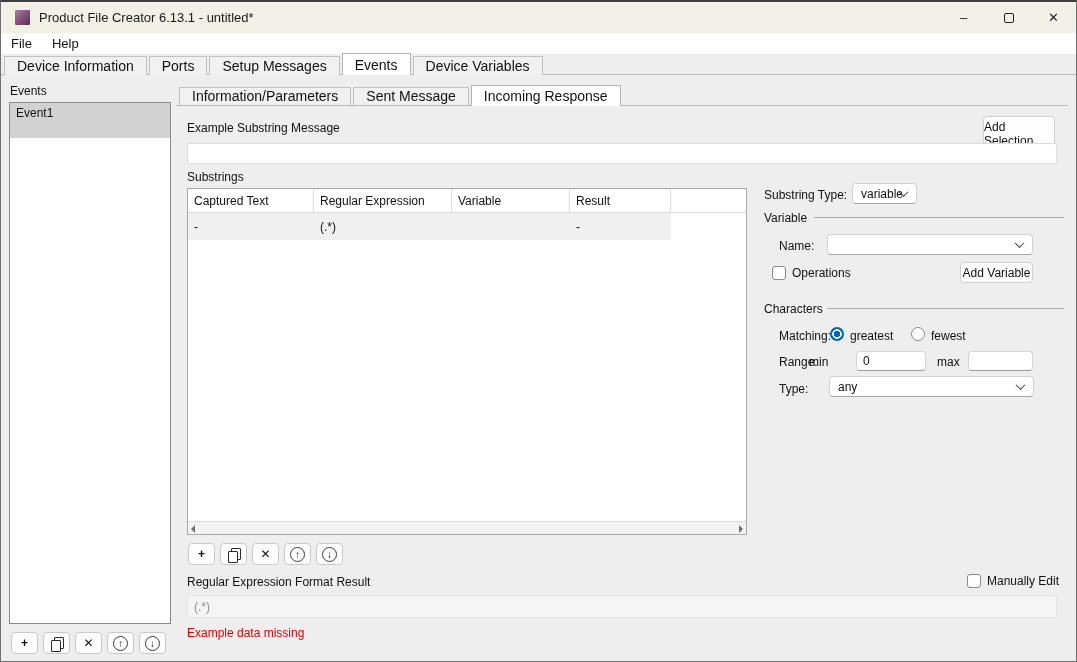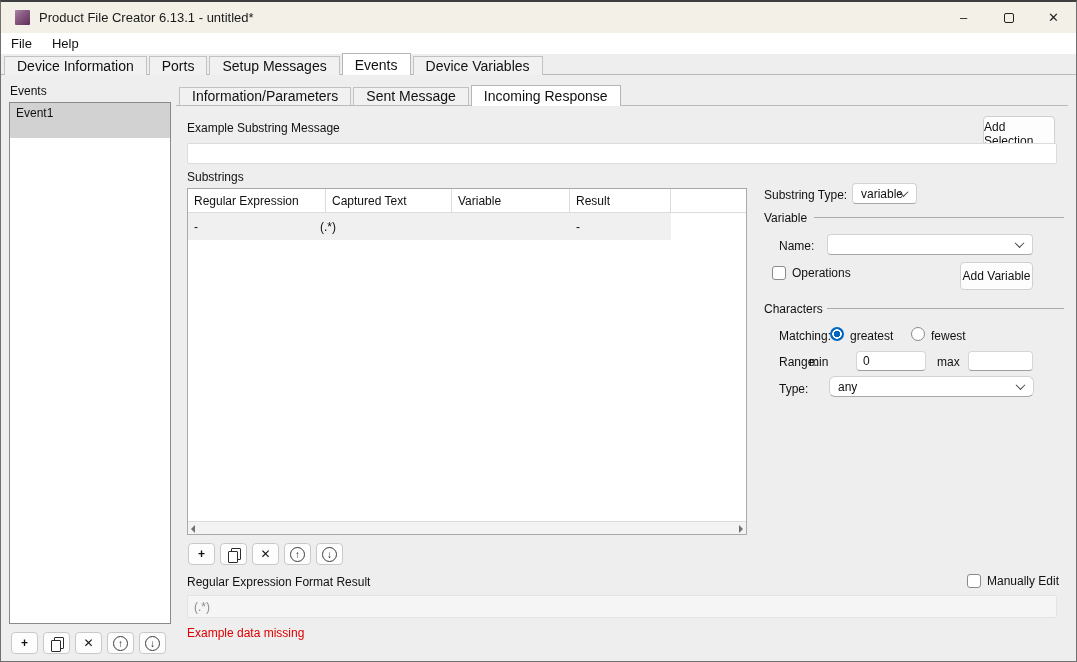"Regular Expression" div.th { order: before "Captured Text" -> after "Captured Text" }
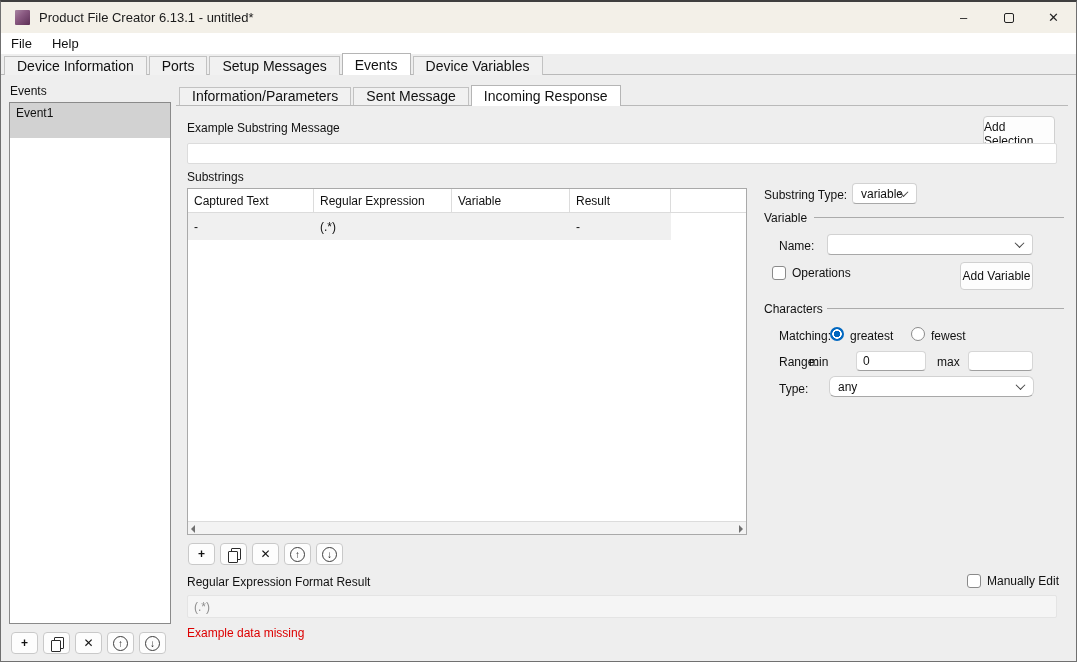"Add Variable" div.btn { height: 28px -> 21px }
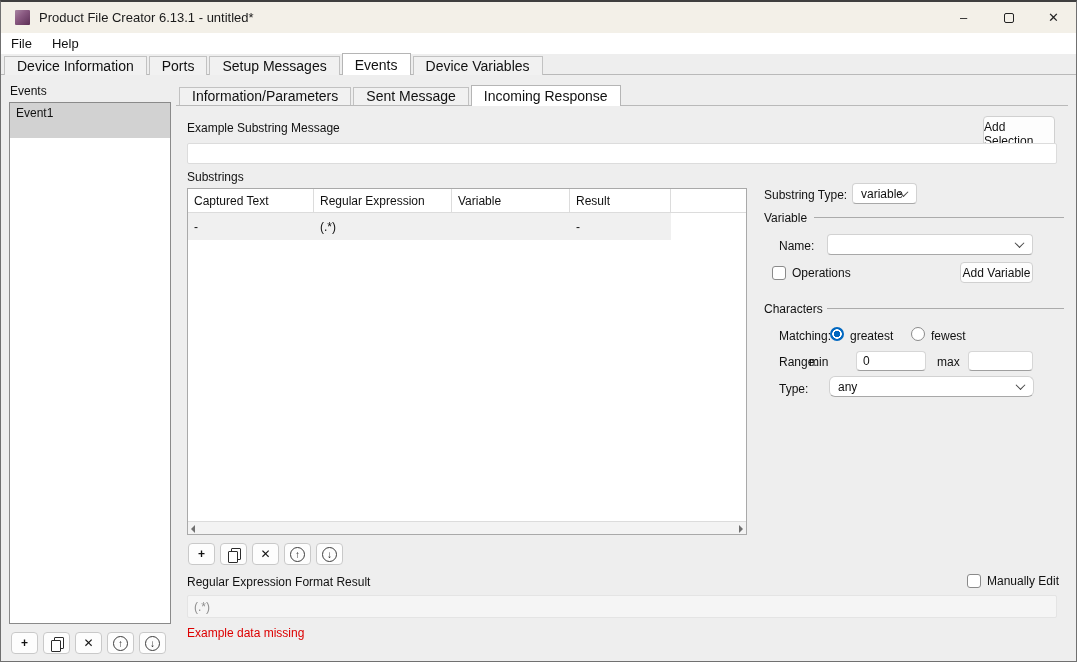"any" div.combo { border-radius: 6px -> none }
